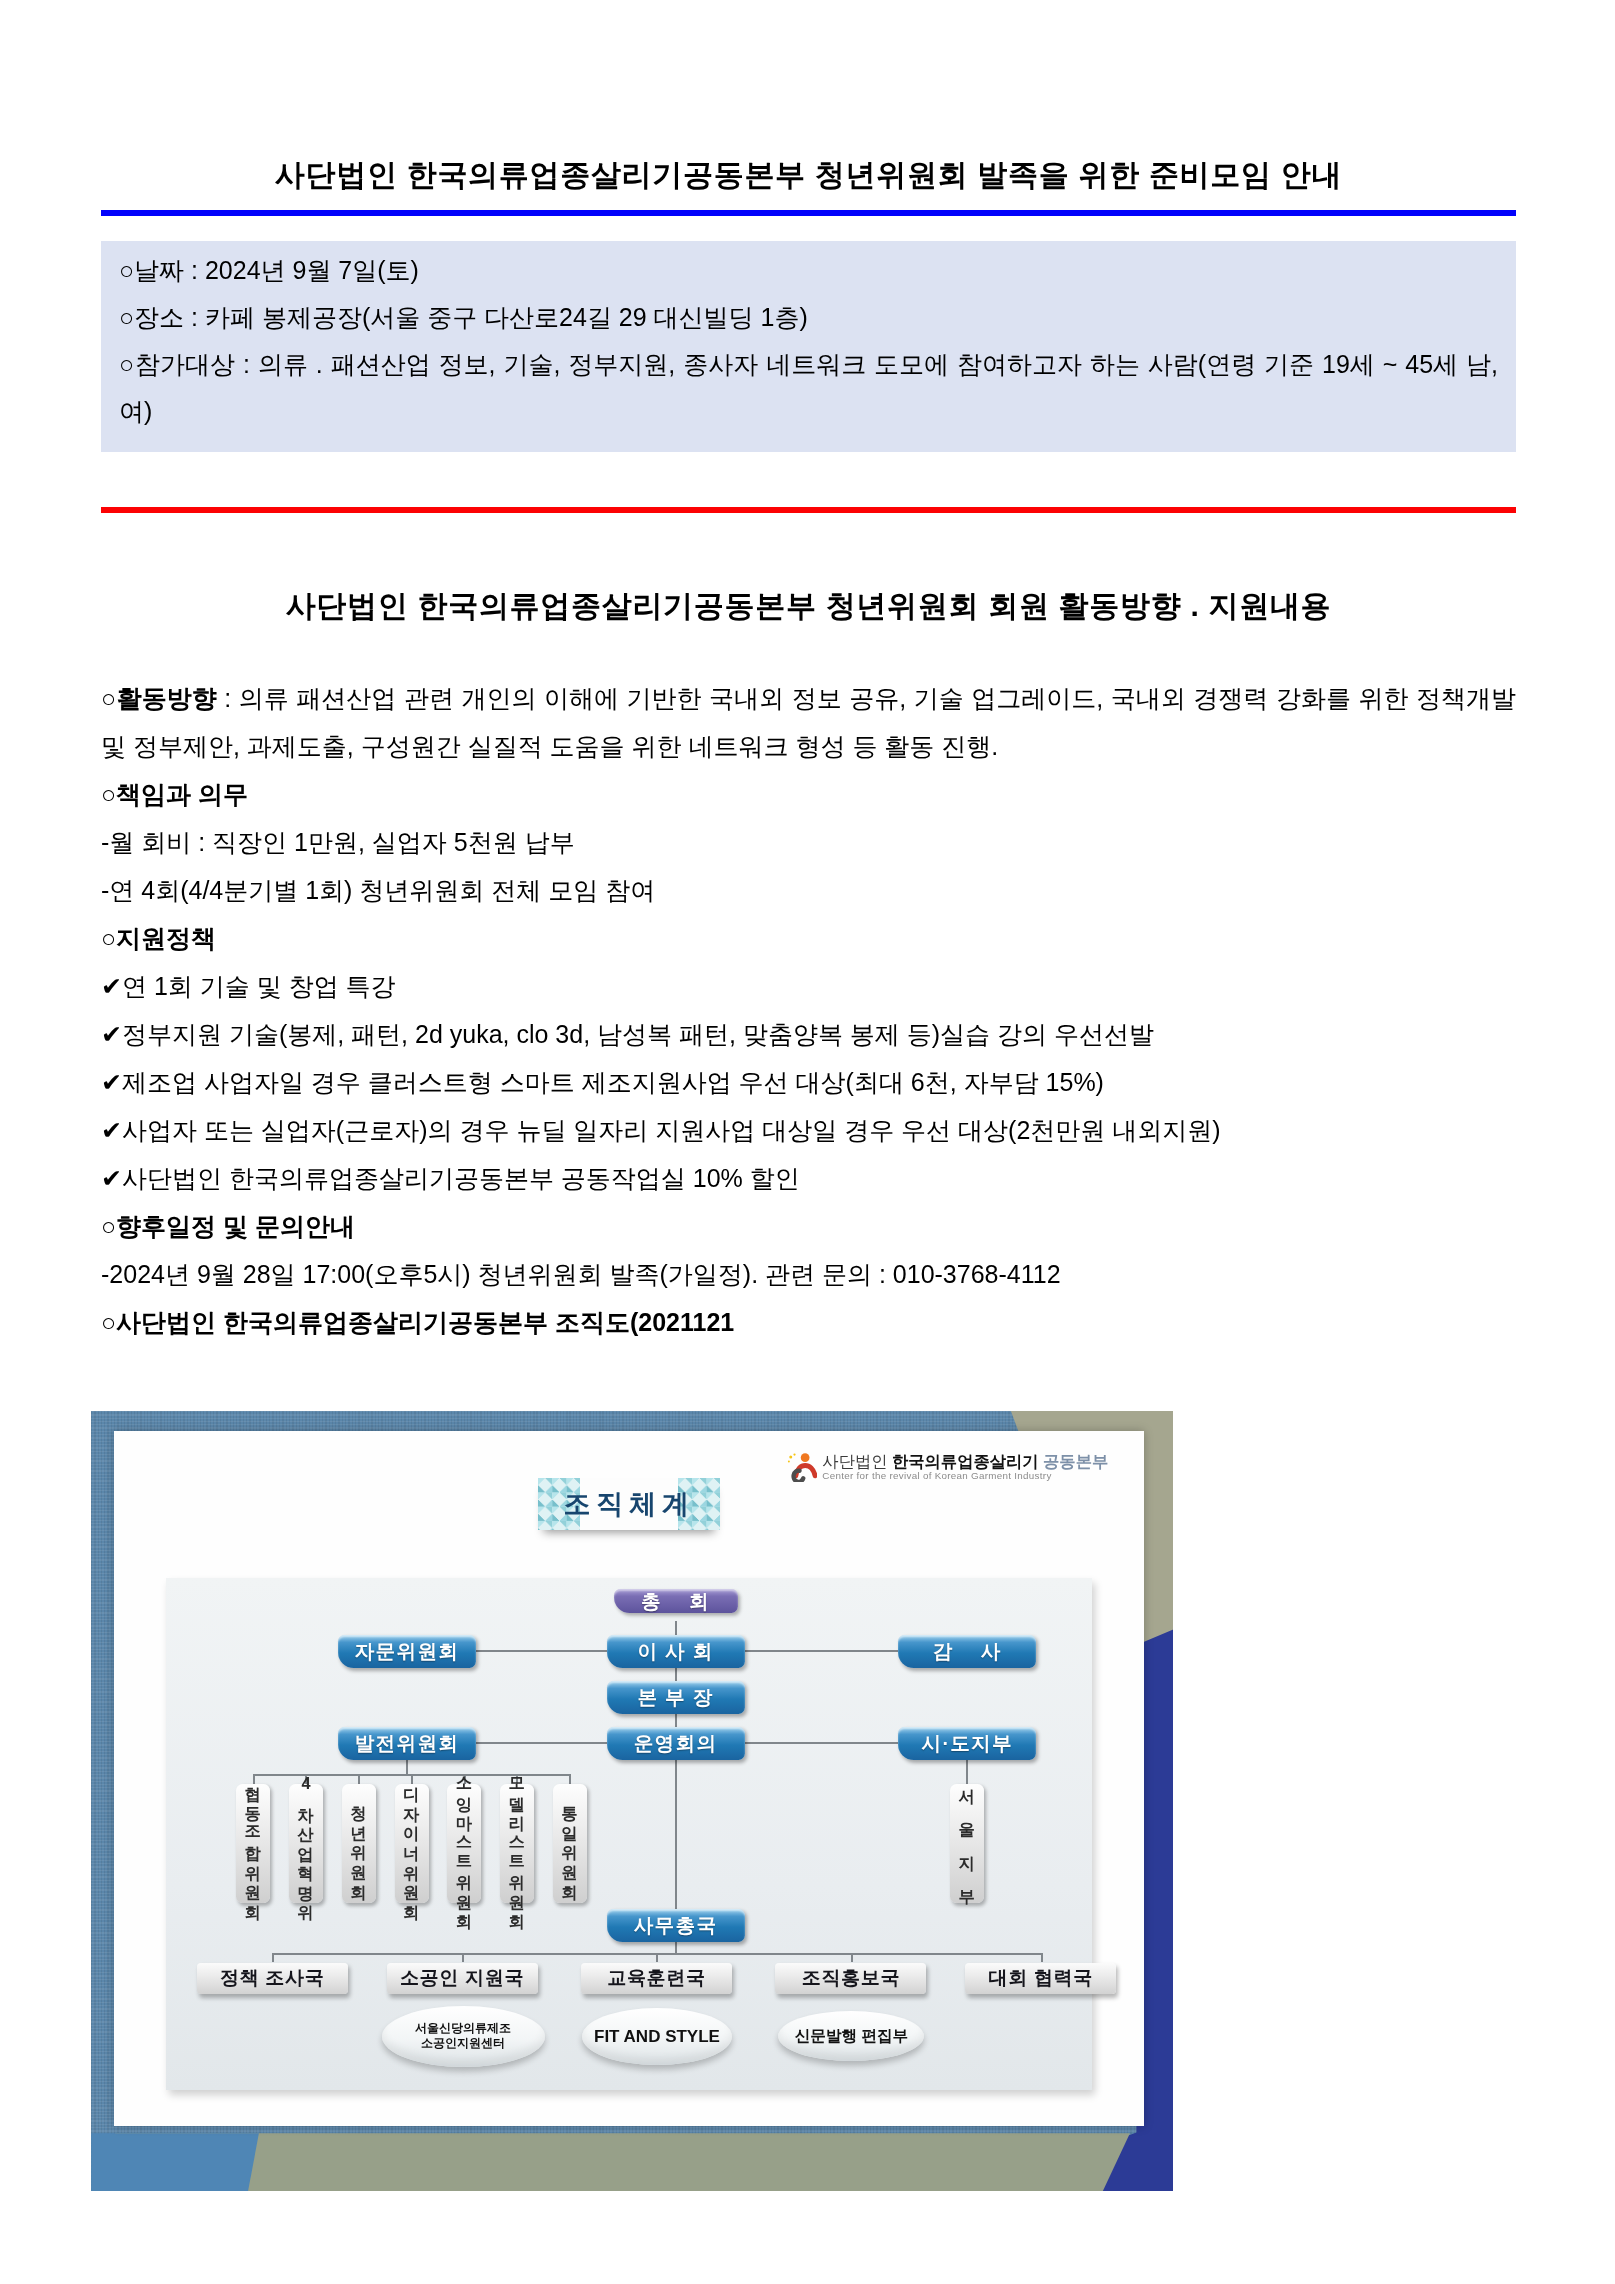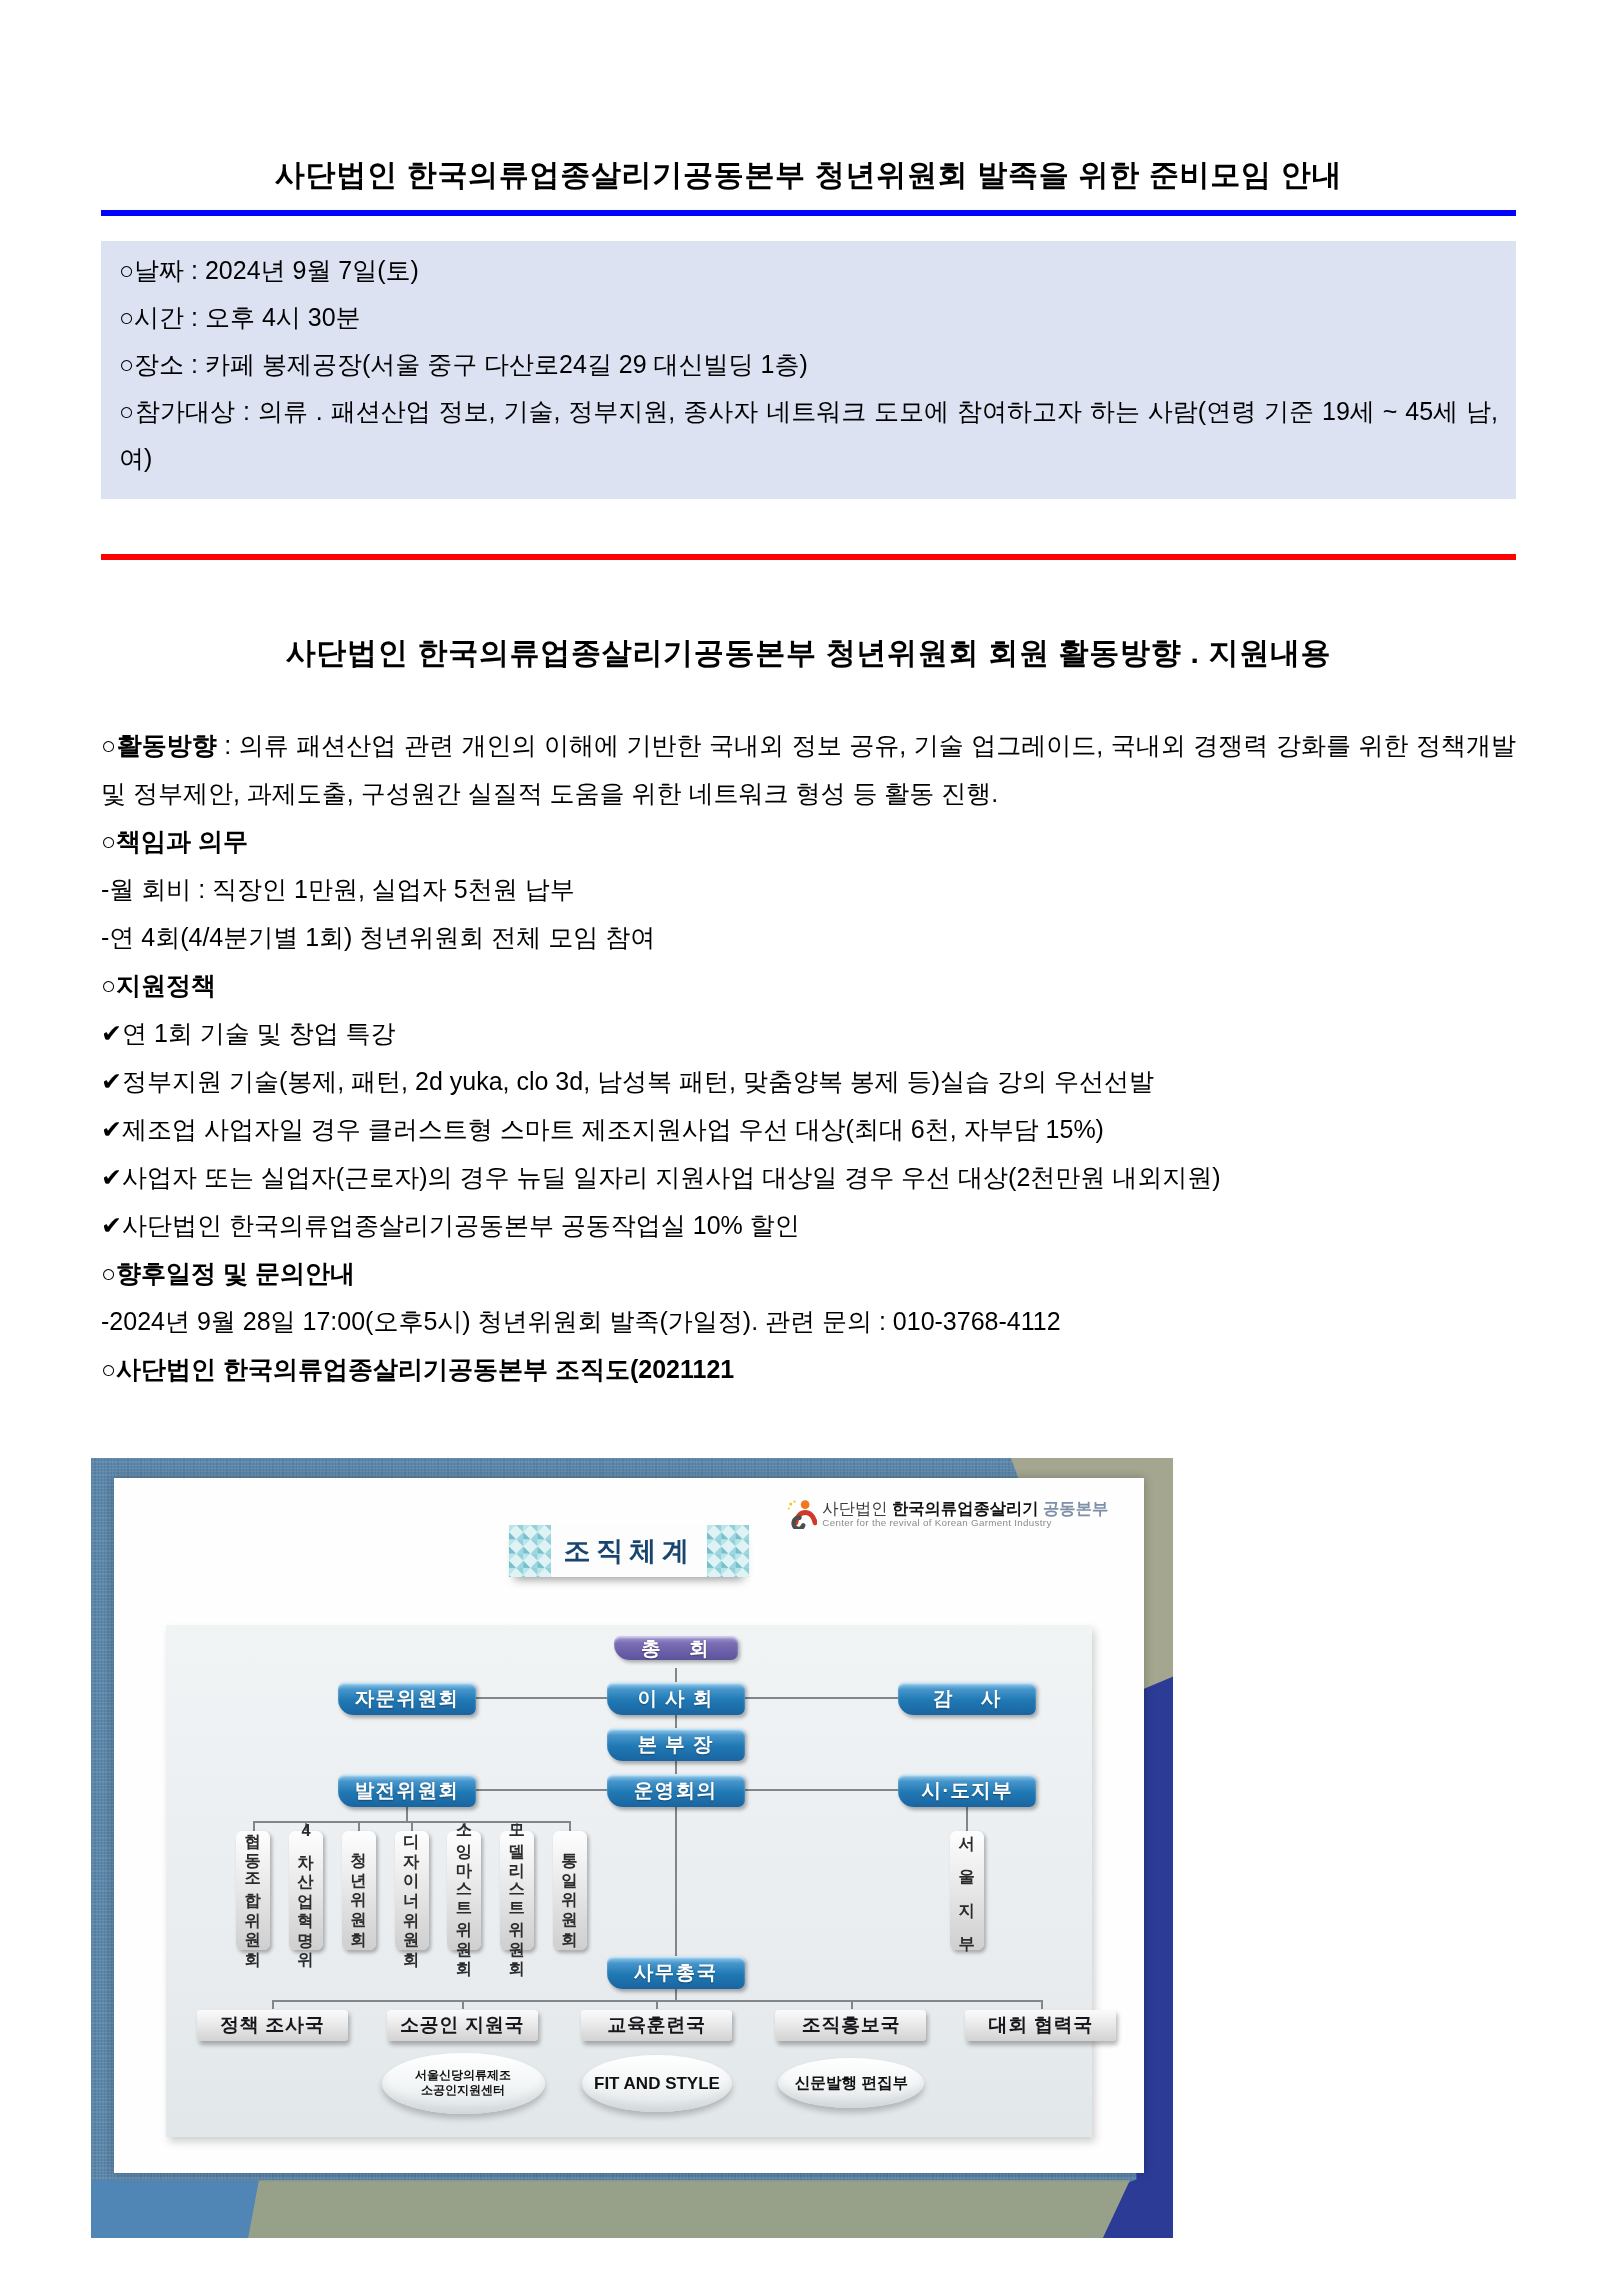"○시간 : 오후 4시 30분" p { html: <p>○시간 : 오후 4시 30분</p> -> none }
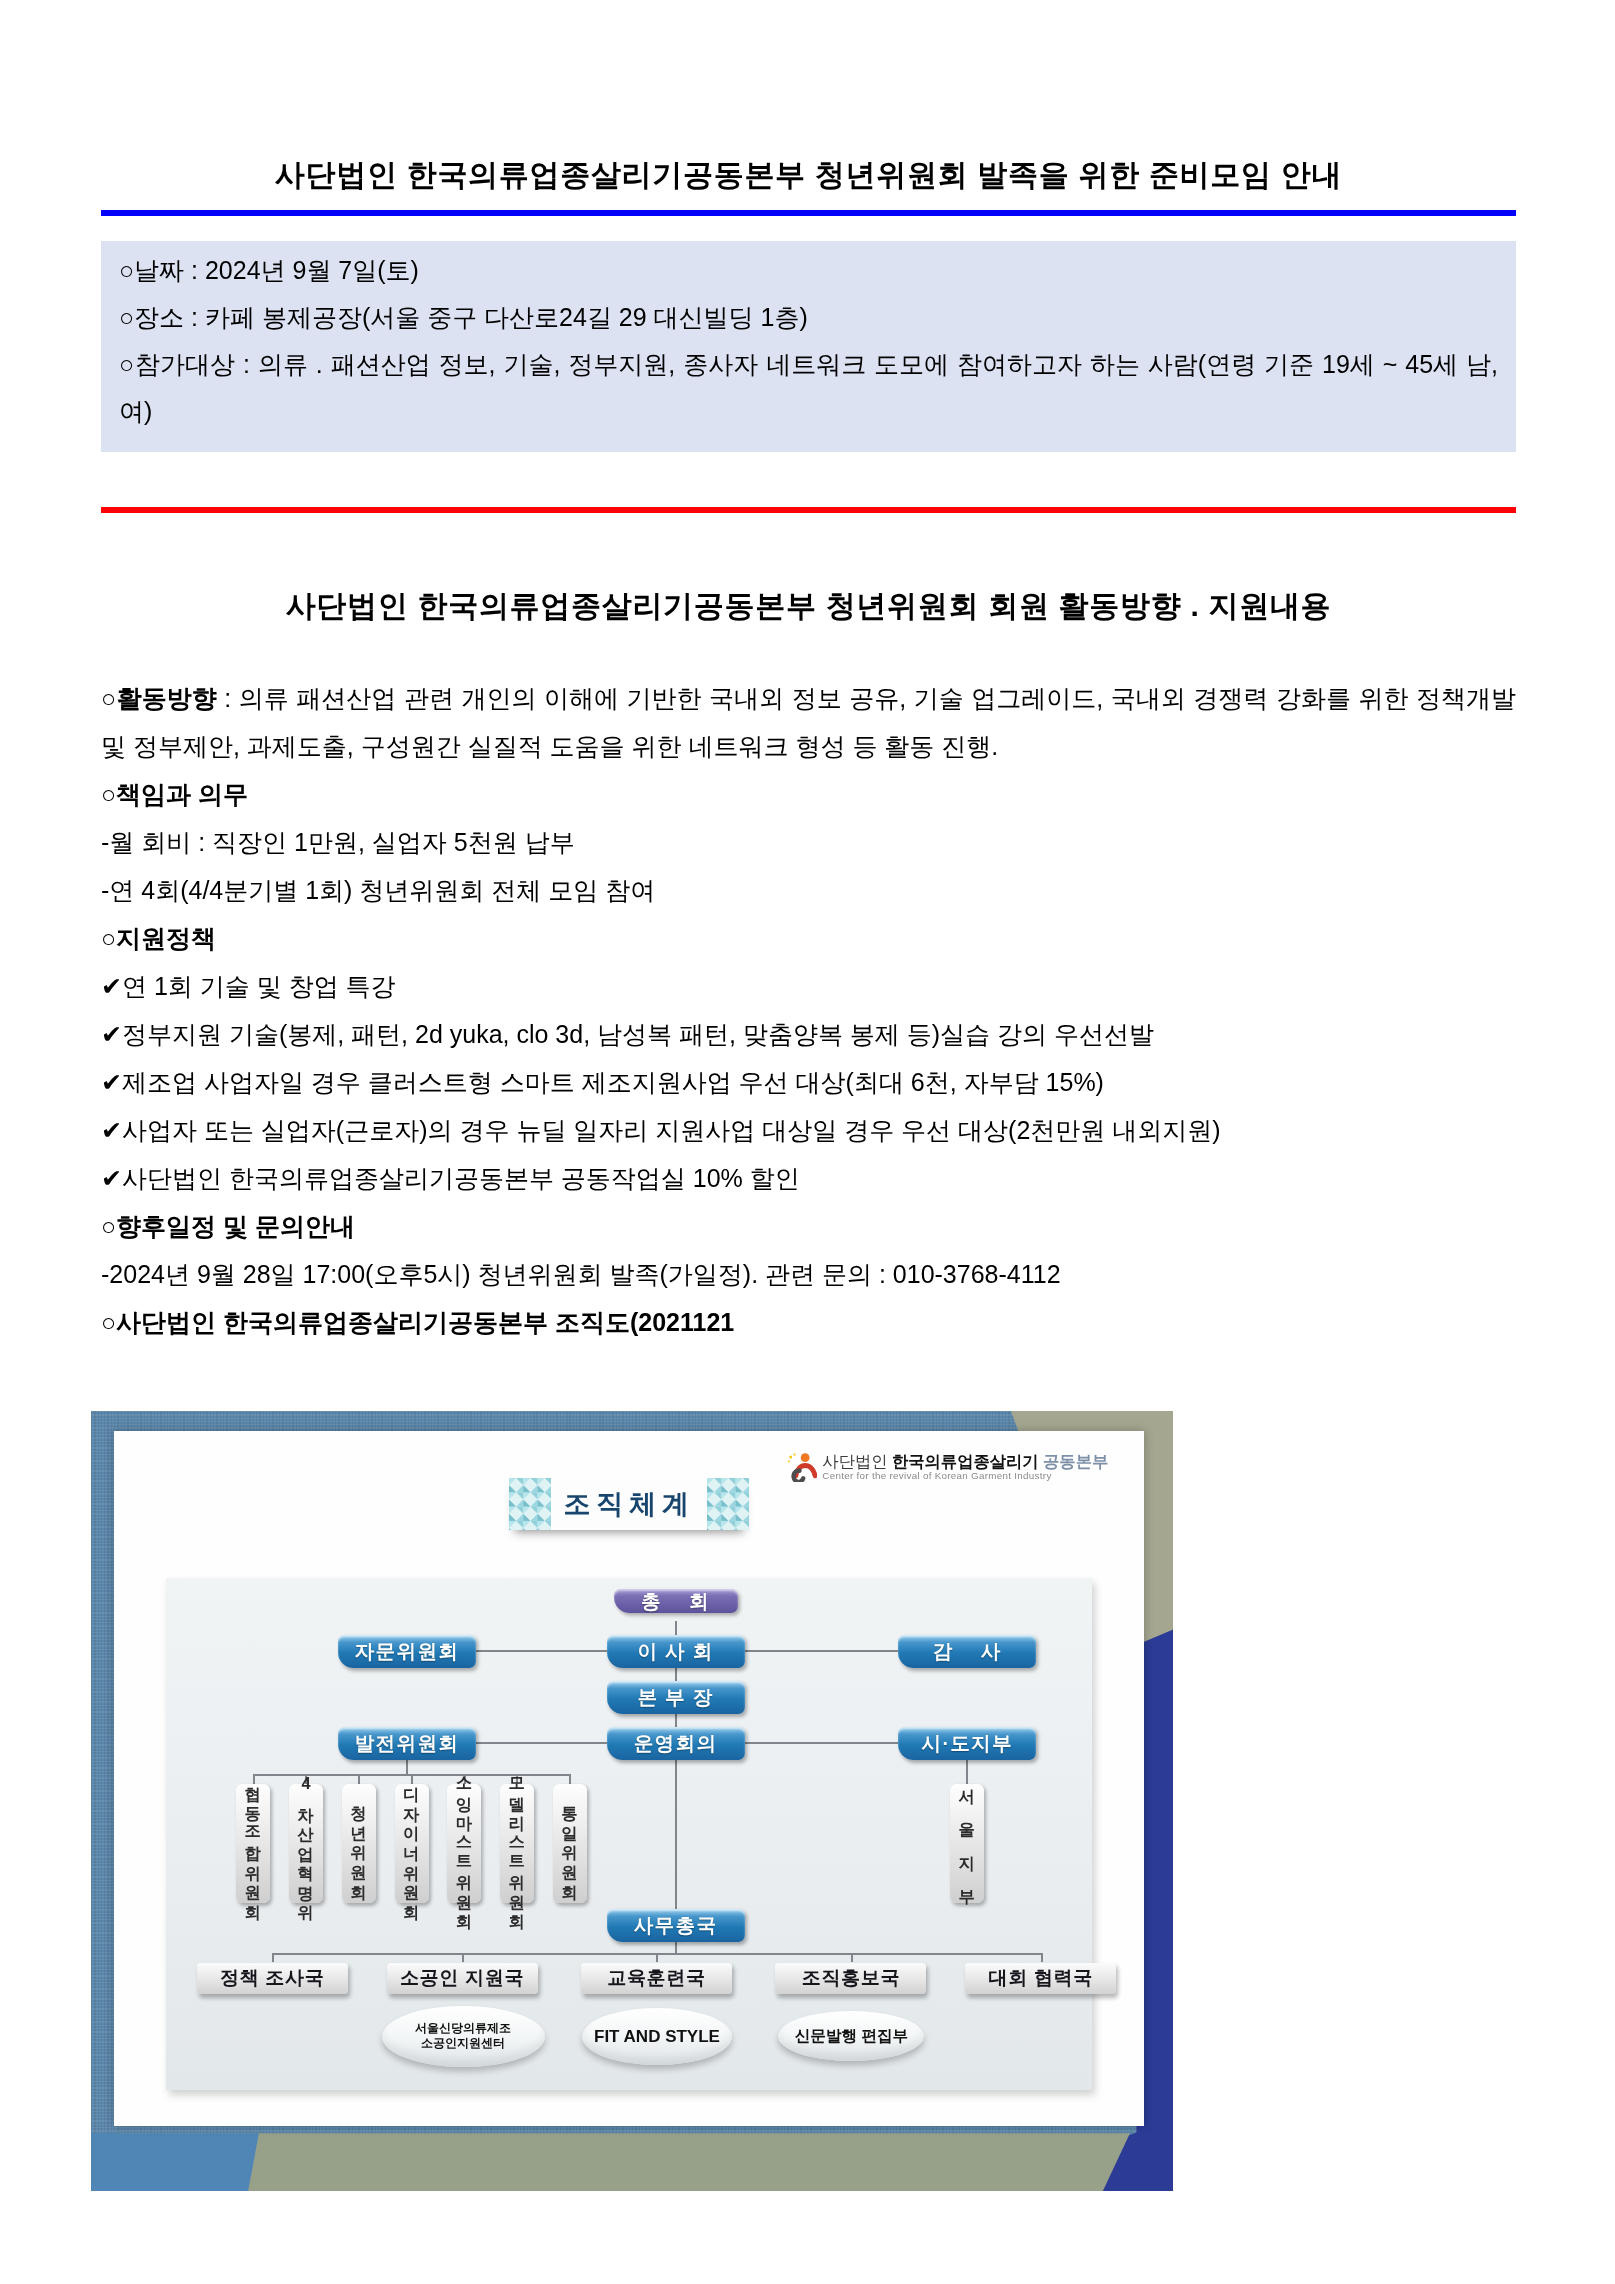"조직체계" .banner { width: 240px -> 182px }
